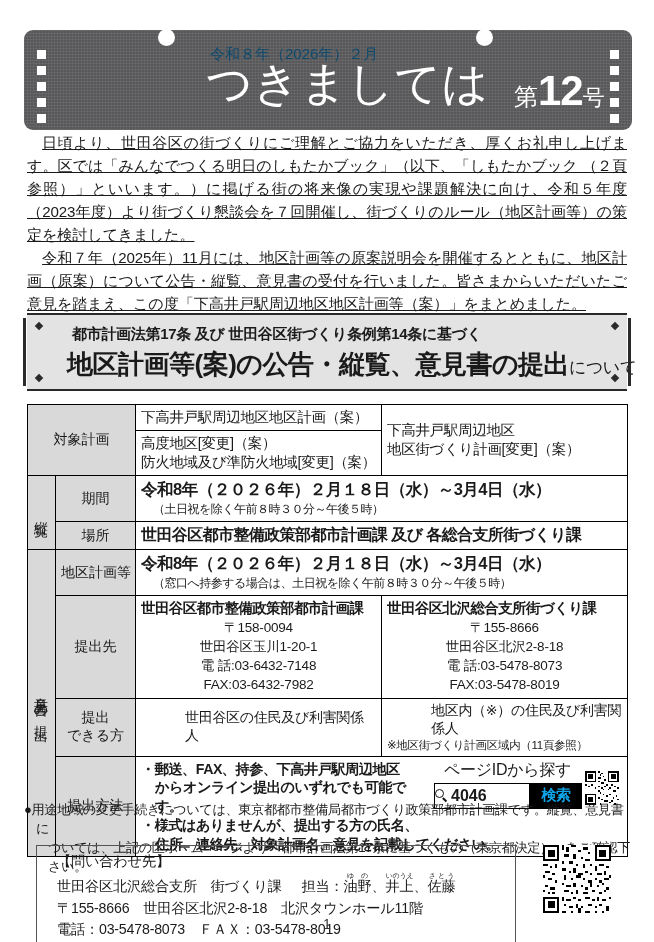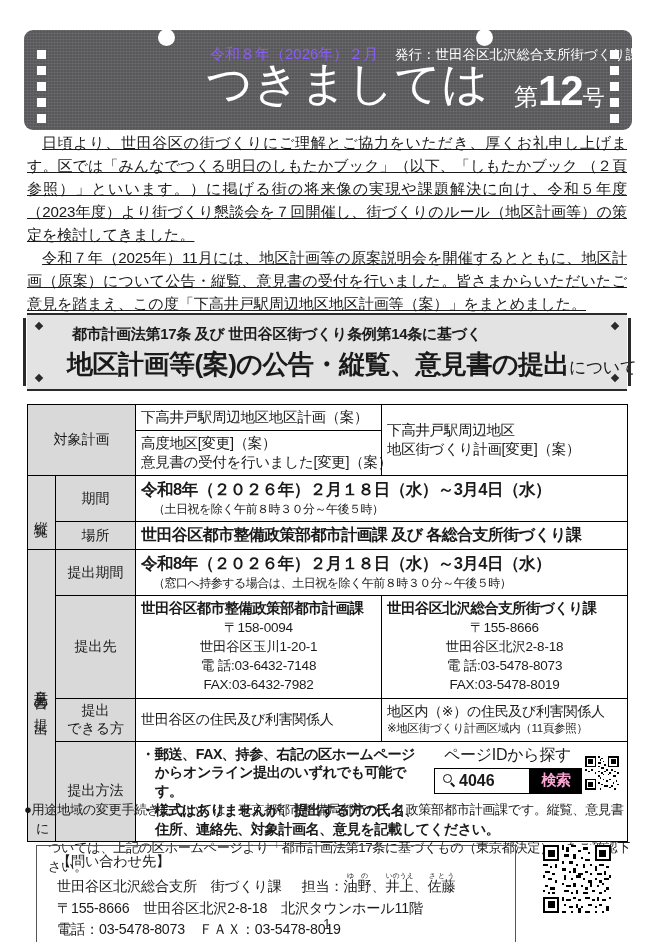"令和８年（2026年）２月" .issue-date { color: #8b5cf6 -> #0c4a6e }
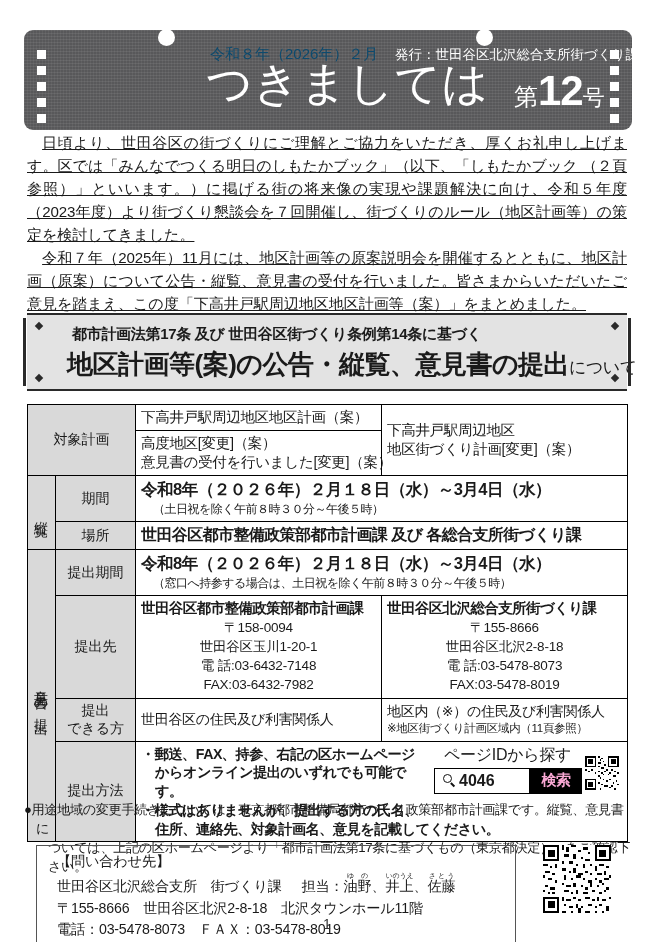"発行：世田谷区北沢総合支所街づくり課" div.publisher { html: <div>発行：世田谷区北沢総合支所街づくり課</div> -> none }
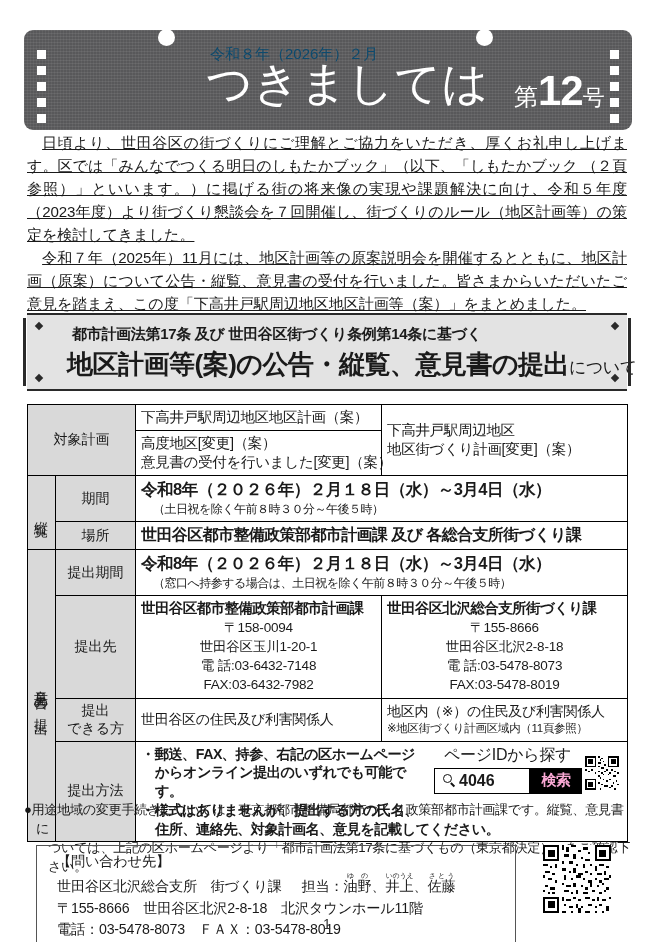"意見書の受付を行いました[変更]（案）" div.plan-line { text: 意見書の受付を行いました -> 防火地域及び準防火地域 }
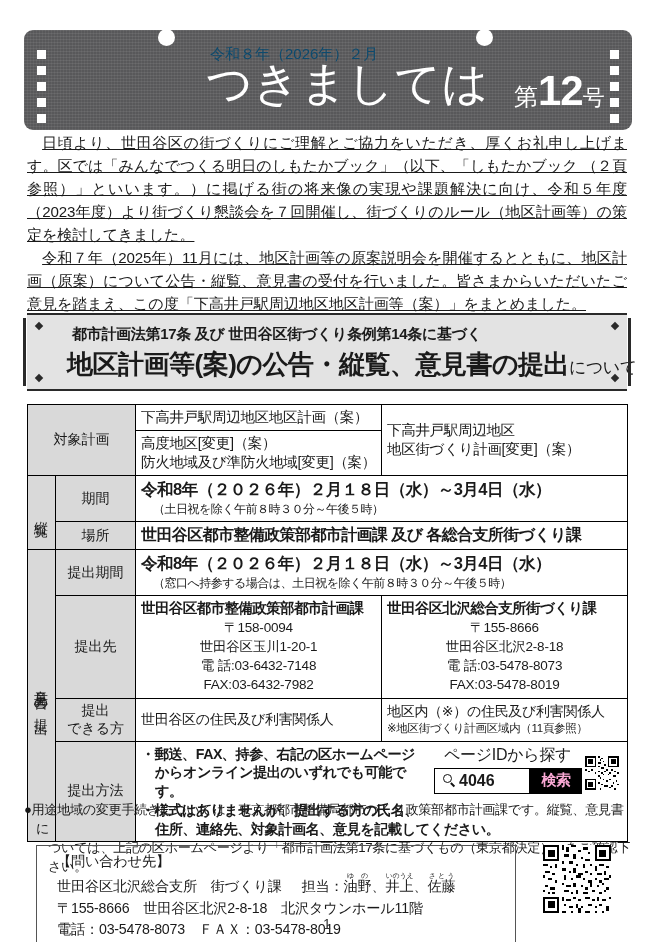"提出期間" td.lbl { text: 提出期間 -> 地区計画等 }
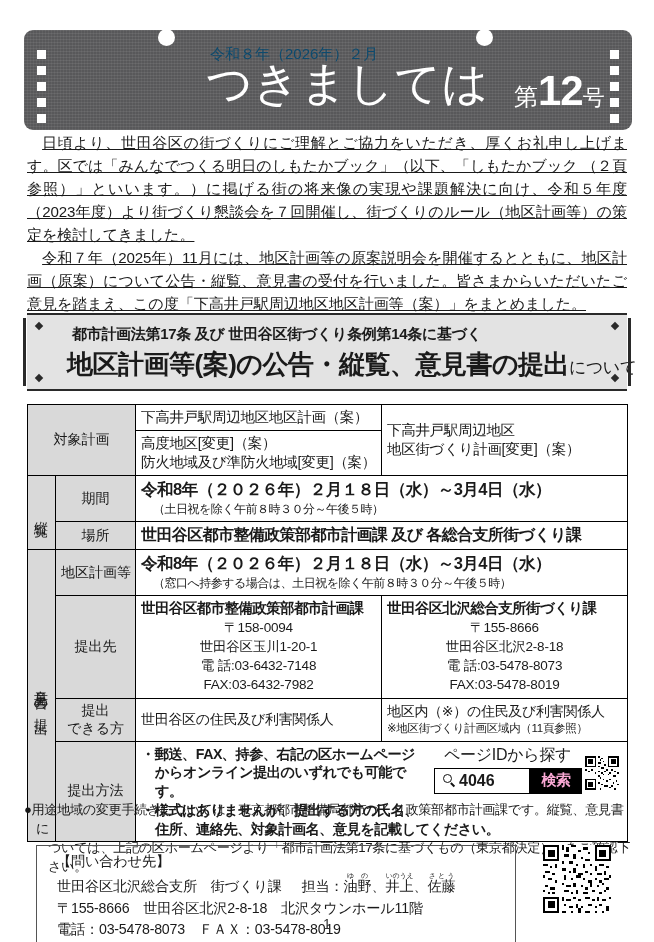"世田谷区の住民及び利害関係人" .who-main { margin-left: none -> 44px }
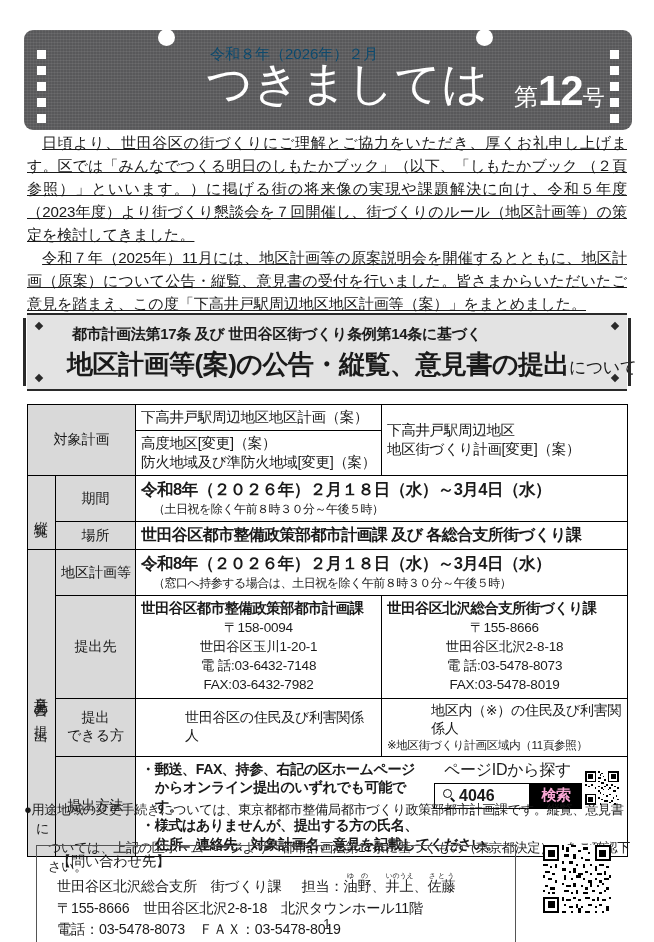"・郵送、FAX、持参、右記の区ホームページ" span { text: 右記の区ホームページ -> 下高井戸駅周辺地区 }
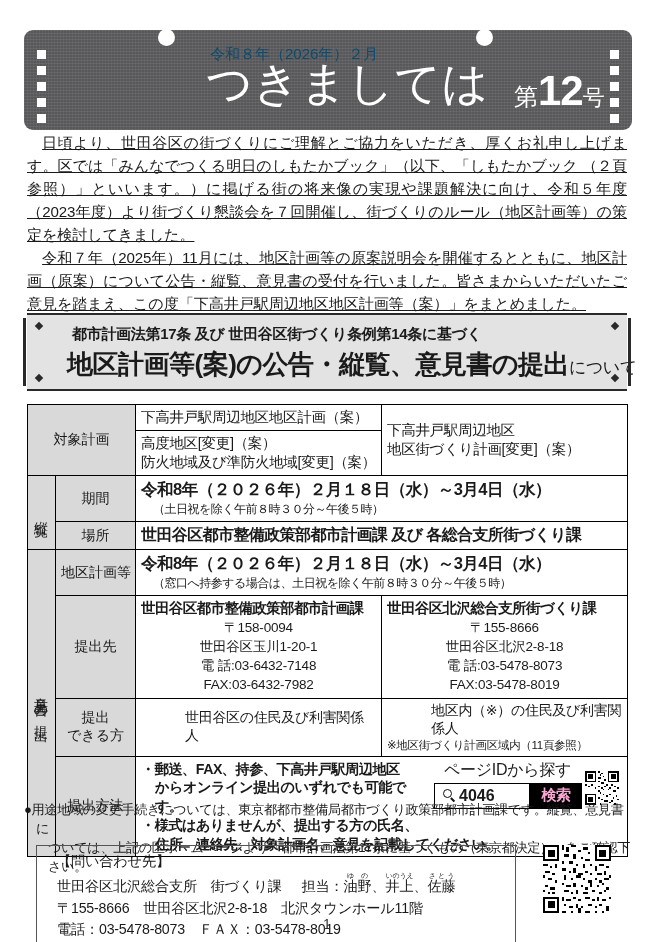"4046" .search-field { padding: 0 8px -> 0 0 }
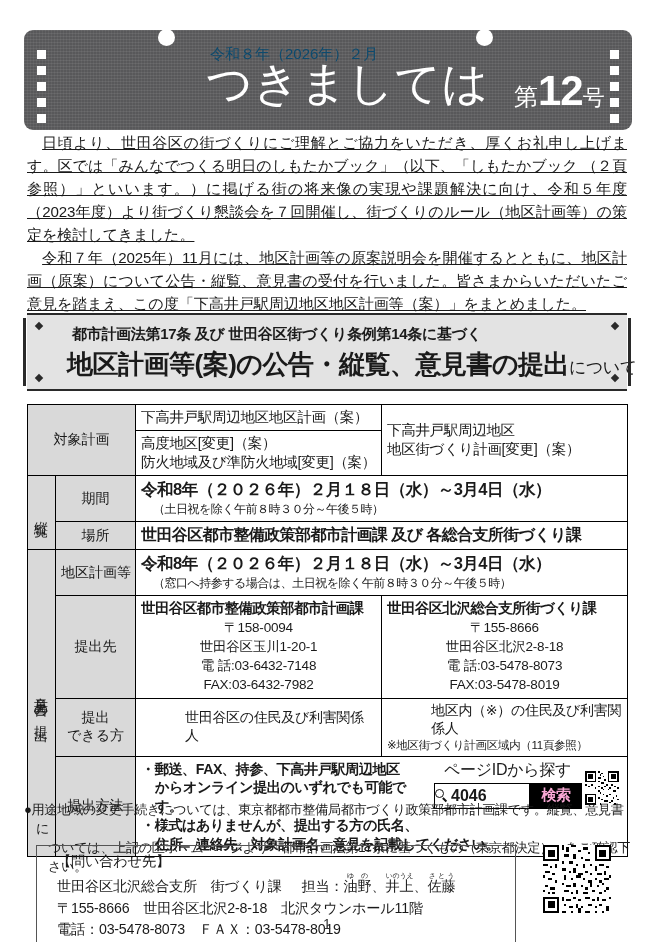"検索" .search-btn { color: #f9a8d4 -> #0ea5e9 }
